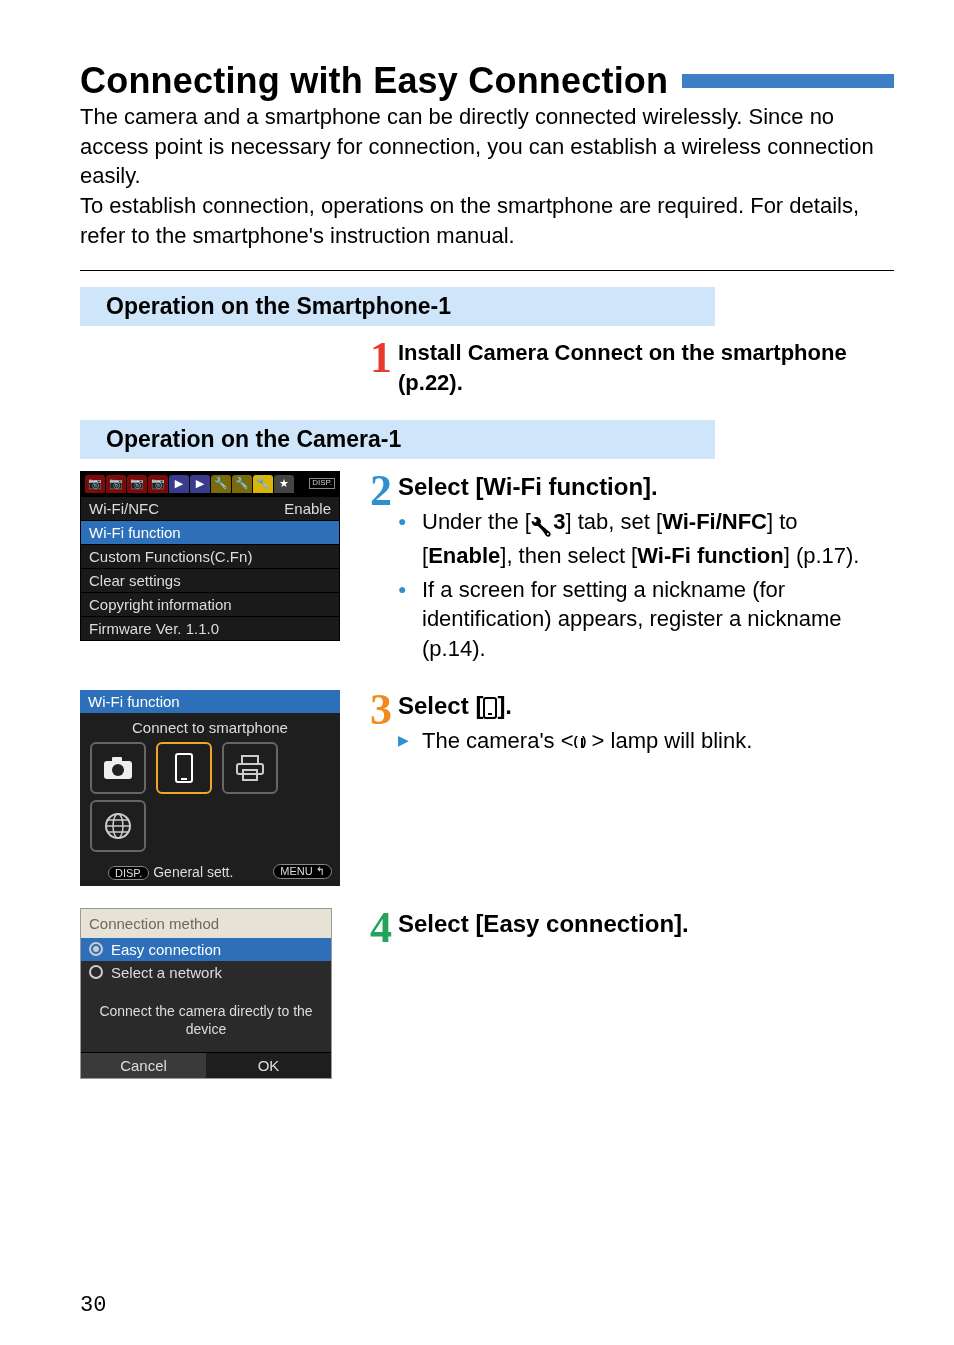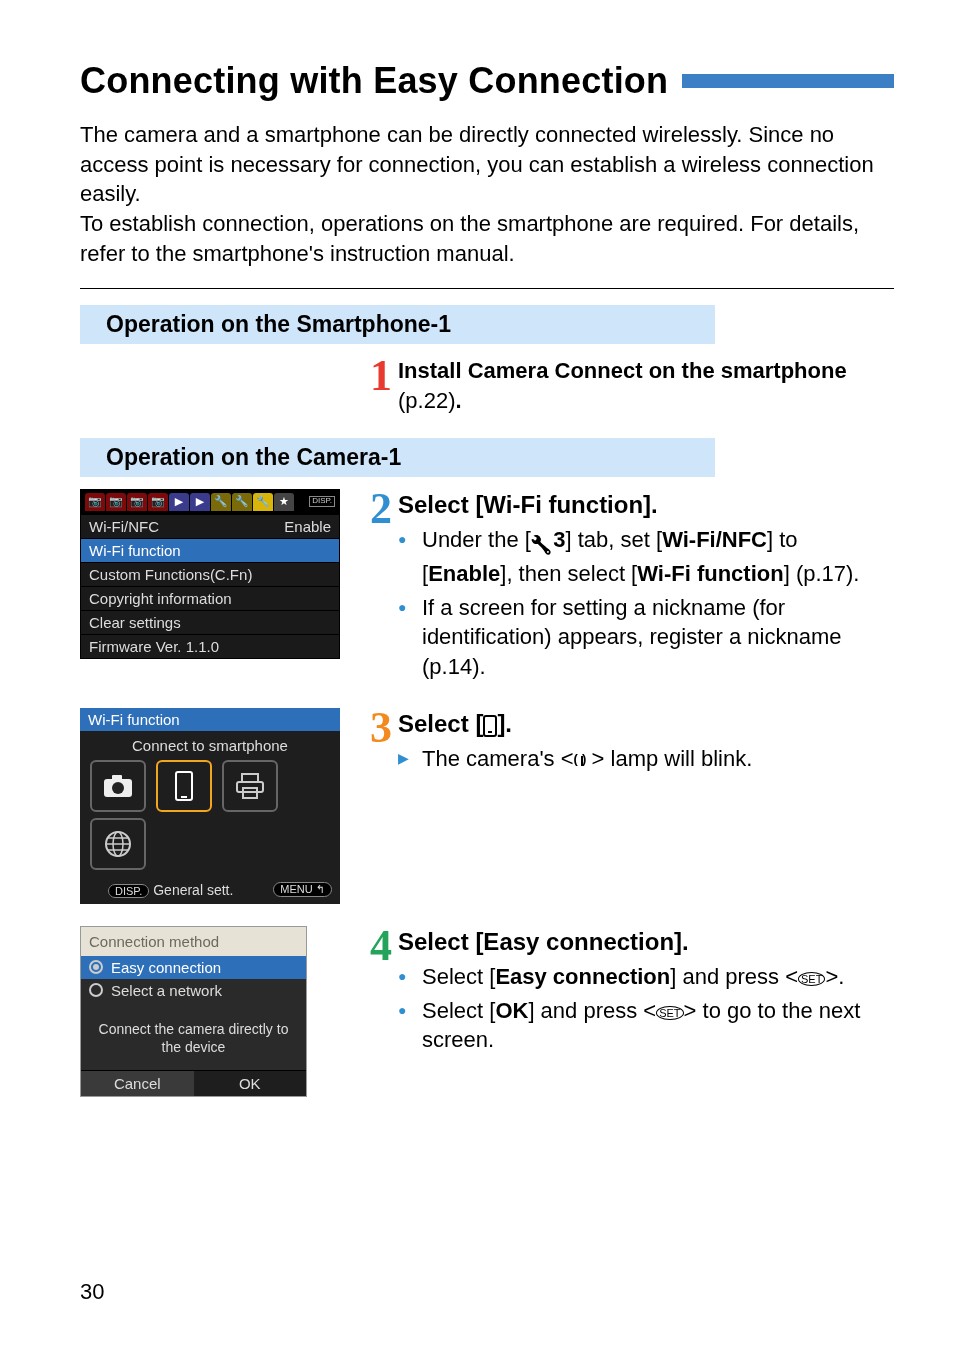"Connecting with Easy Connection" .title-row { margin-bottom: 18px -> none }
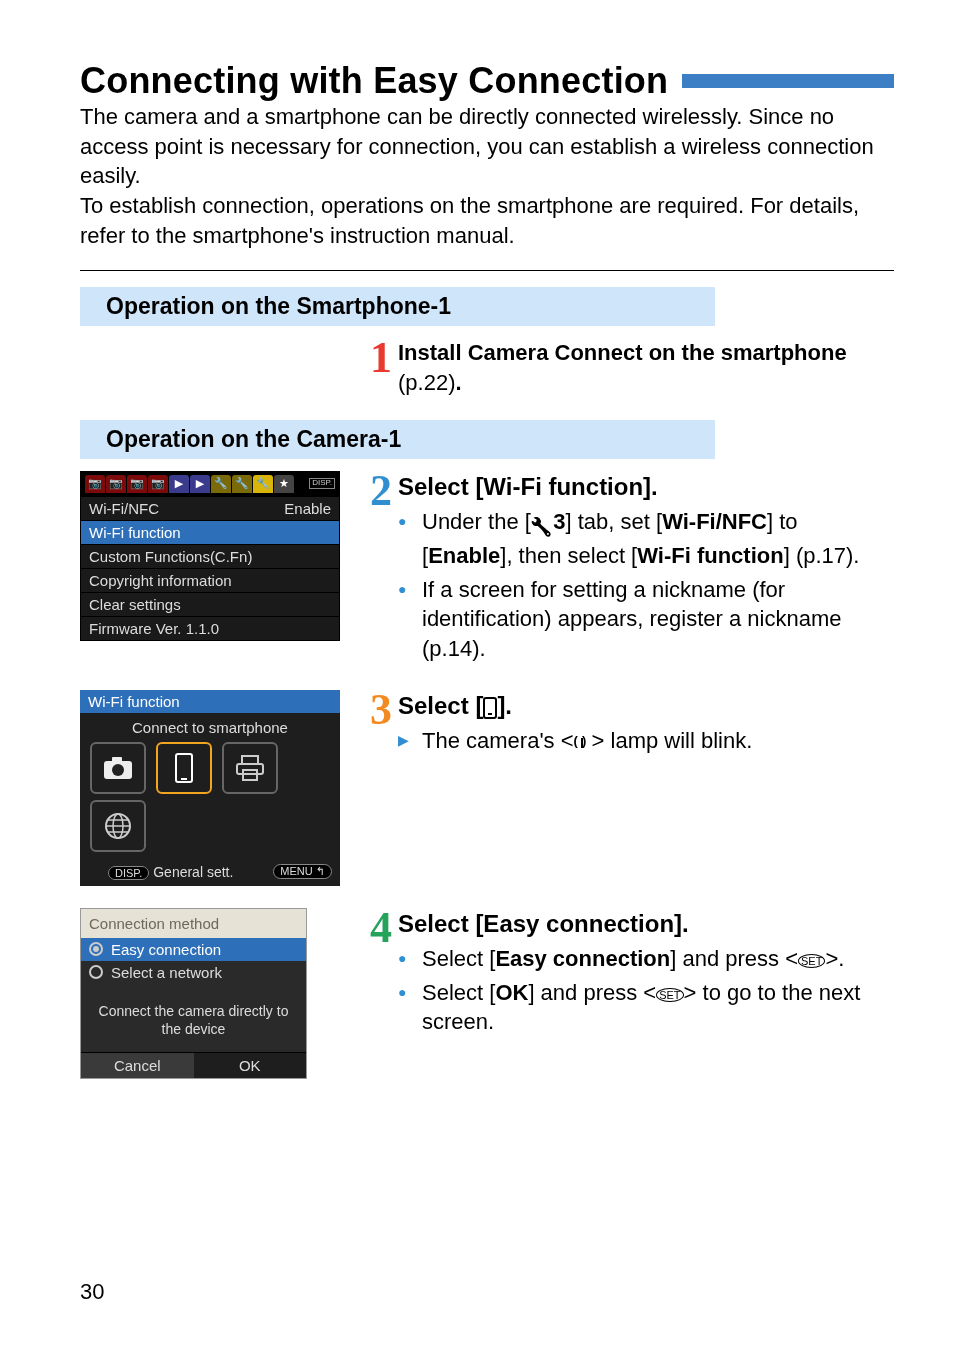"(p.22)" .smallref { font-weight: normal -> bold }
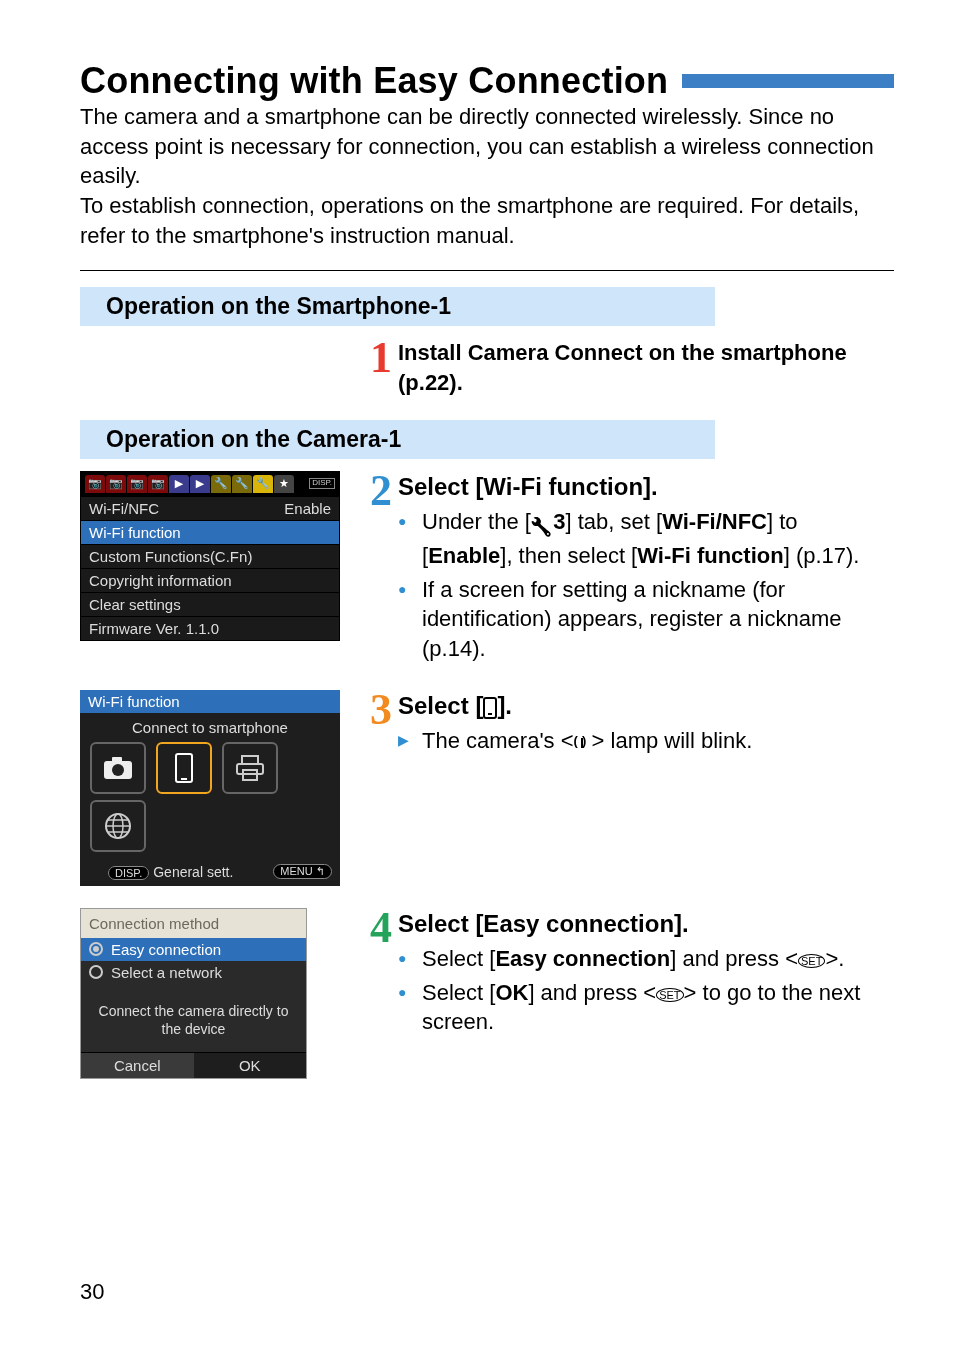"Copyright information" div.cam-row { order: before "Clear settings" -> after "Clear settings" }
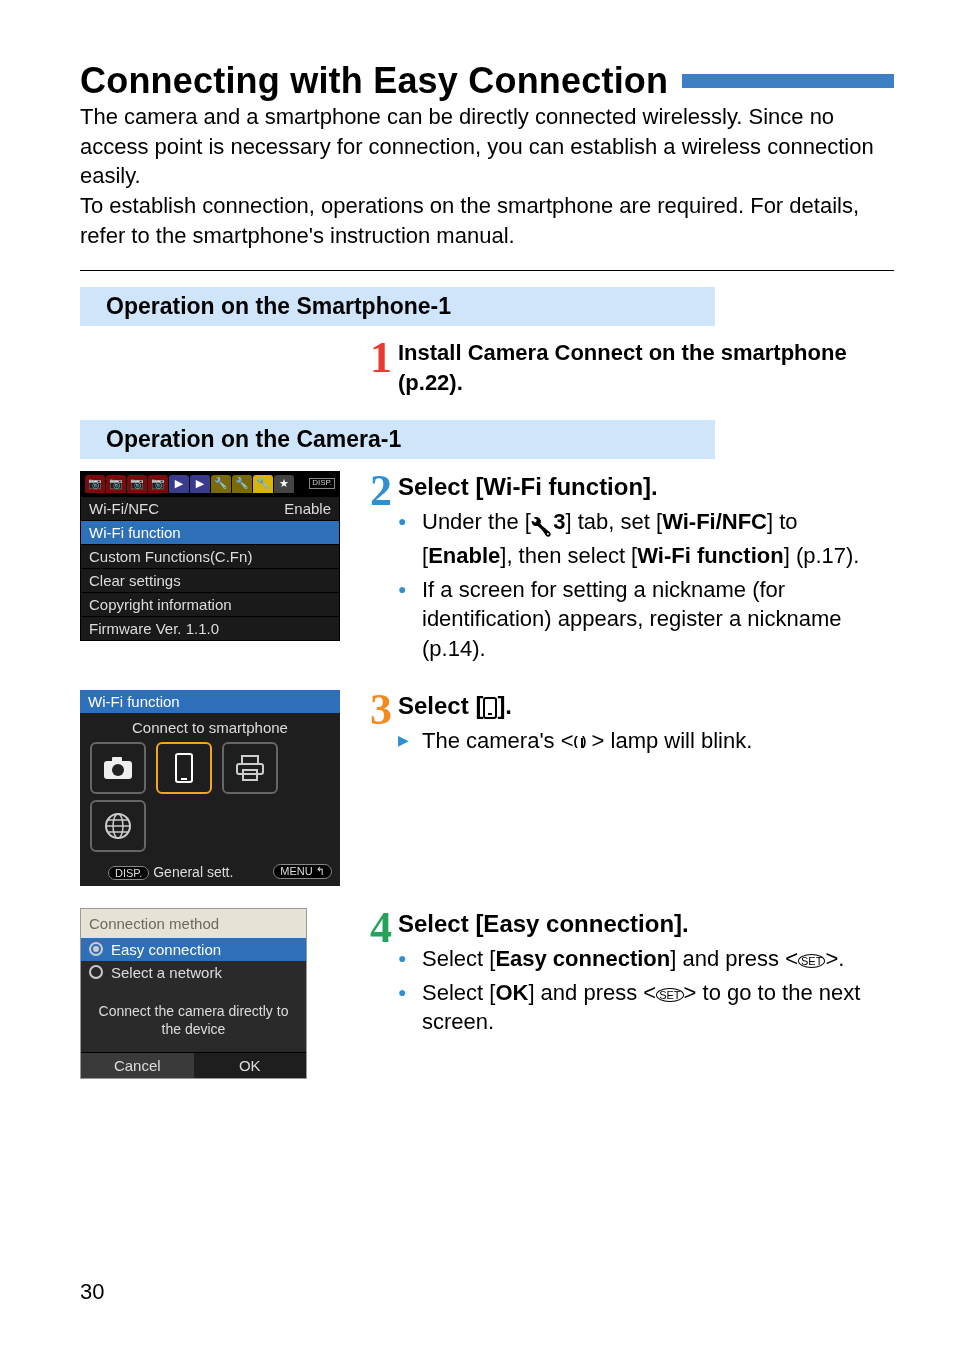"Connection method" .cam3 { width: 227px -> 252px }
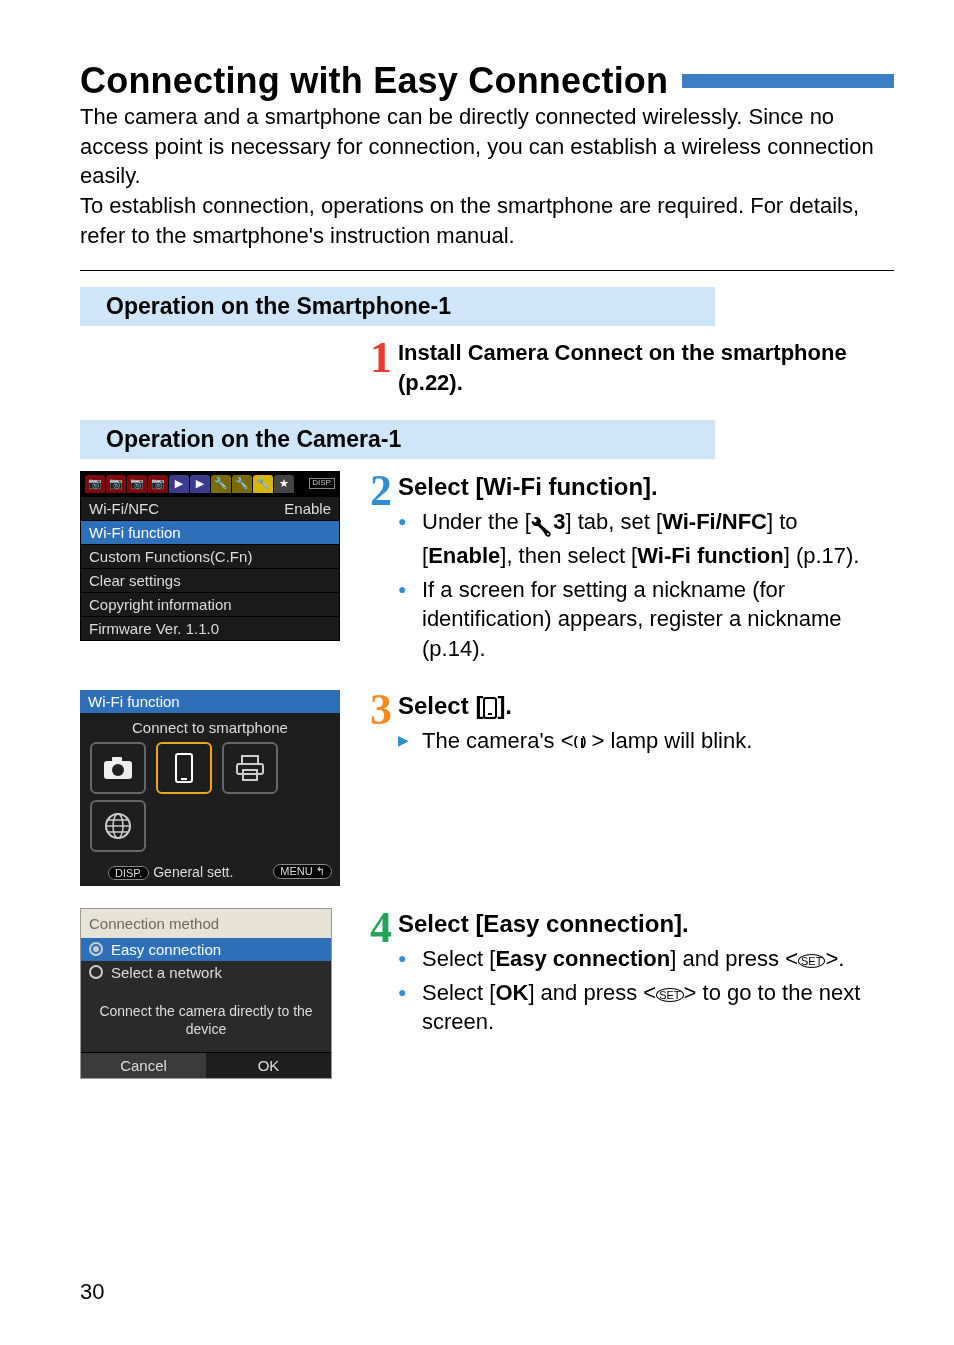"Select [Easy connection] and press" ul.bul { html: <ul> <li> <span>Select [</span><b>Easy connection</b><span>] and press &lt;</span><span>SET</span><span>&gt;.</span> </li> <li> <span>Select [</span><b>OK</b><span>] and press &lt;</span><span>SET</span><span>&gt; to go to the next screen.</span> </li> </ul> -> none }
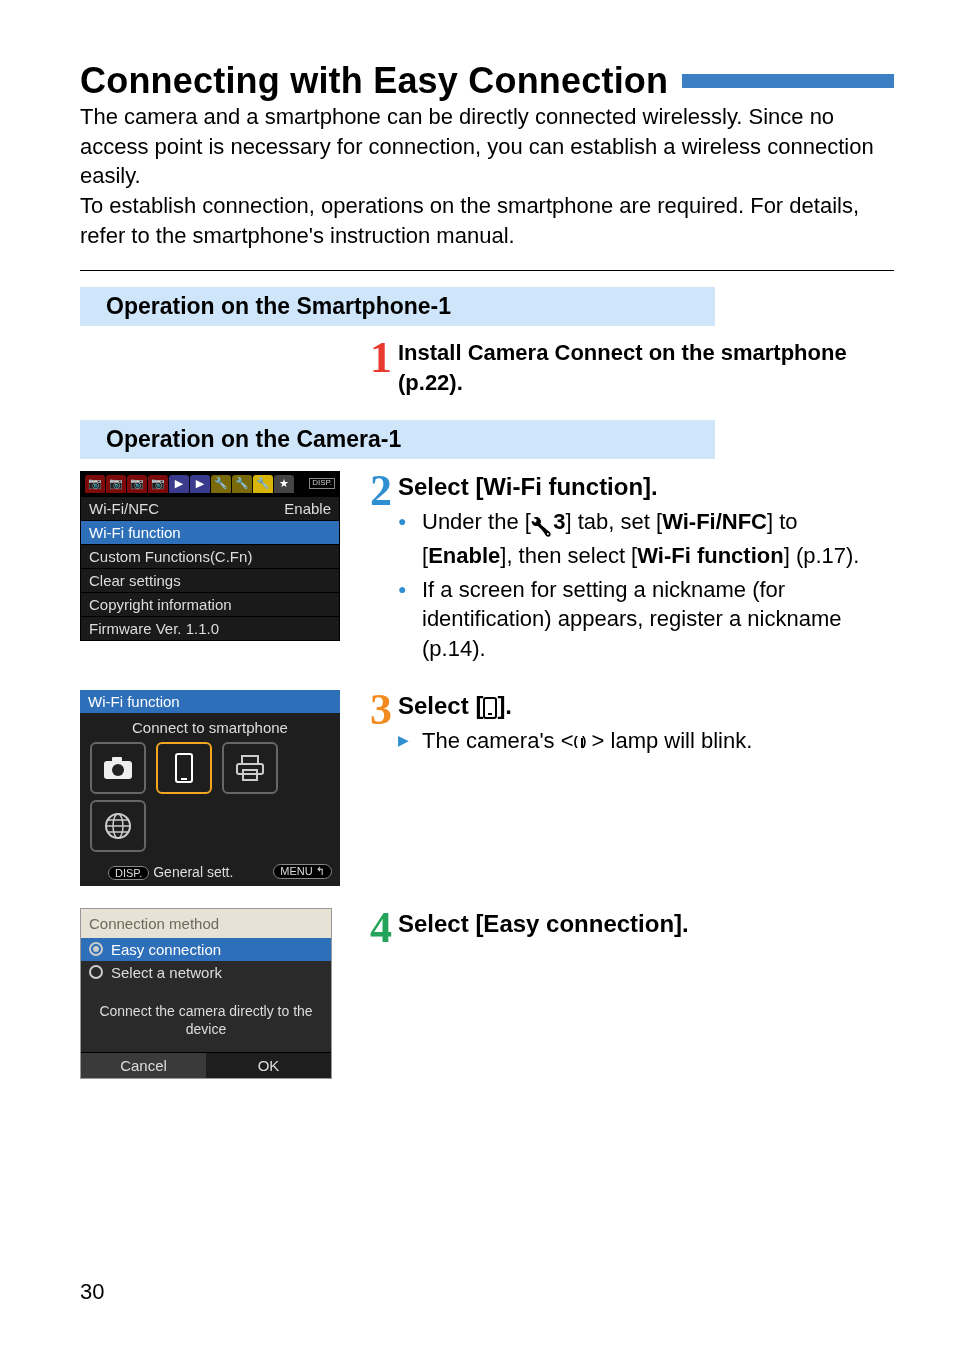"30" .page-num { bottom: 40px -> 27px; font-family: none -> Liberation Mono, monospace }
